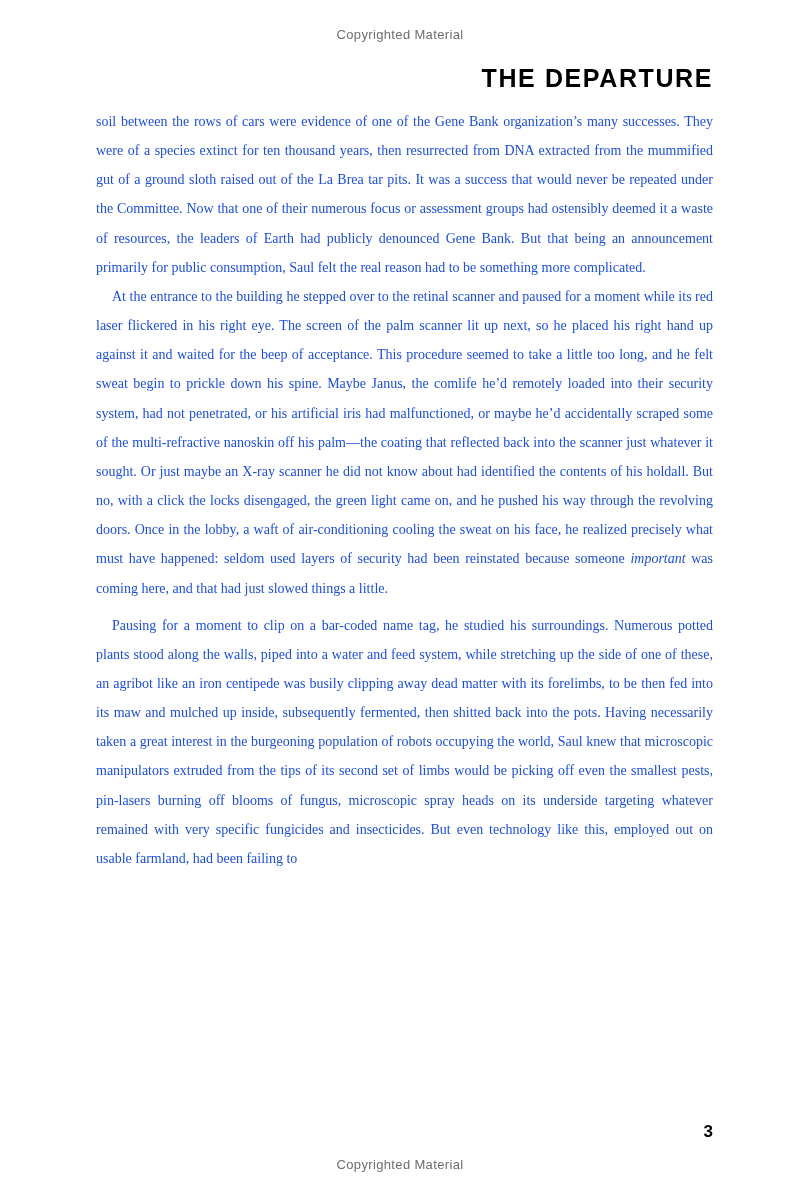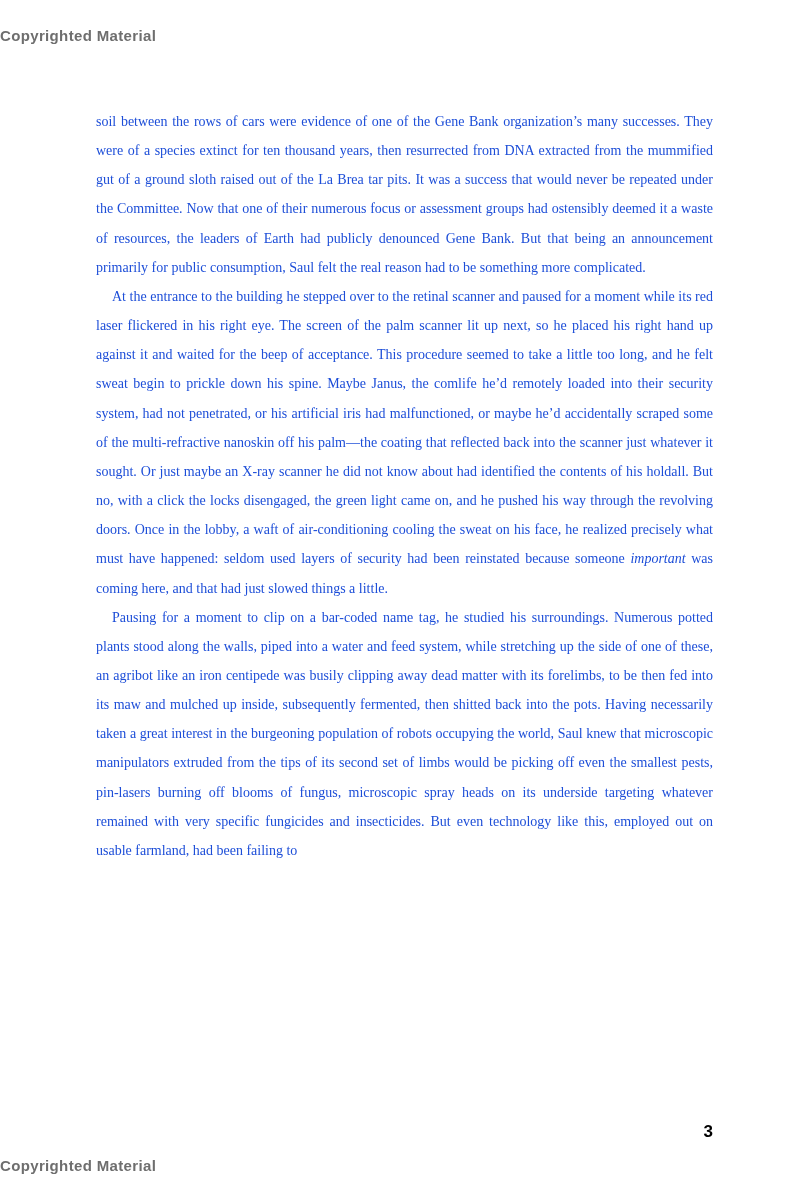"Copyrighted Material" .watermark { font-size: 15px -> 13px; font-weight: 700 -> 400; text-align: left -> center }
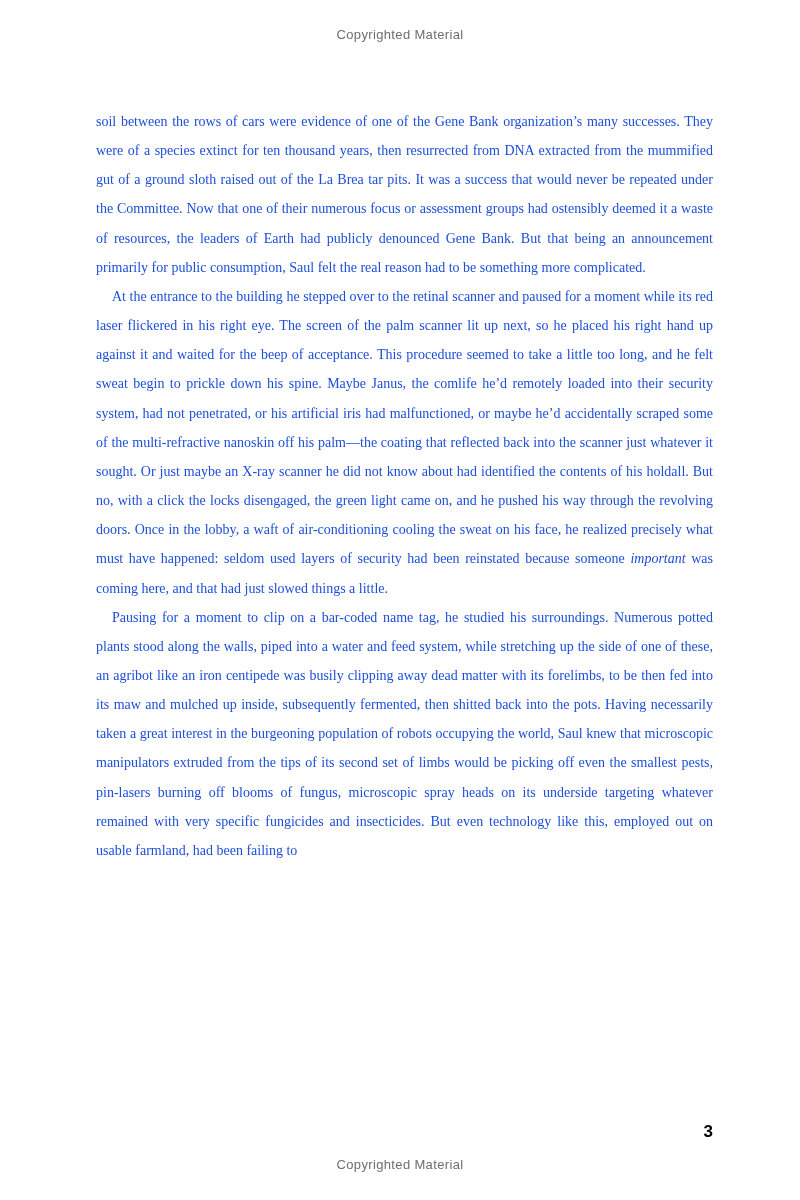"THE DEPARTURE" div.chapter-title { html: none -> <div>THE DEPARTURE</div> }
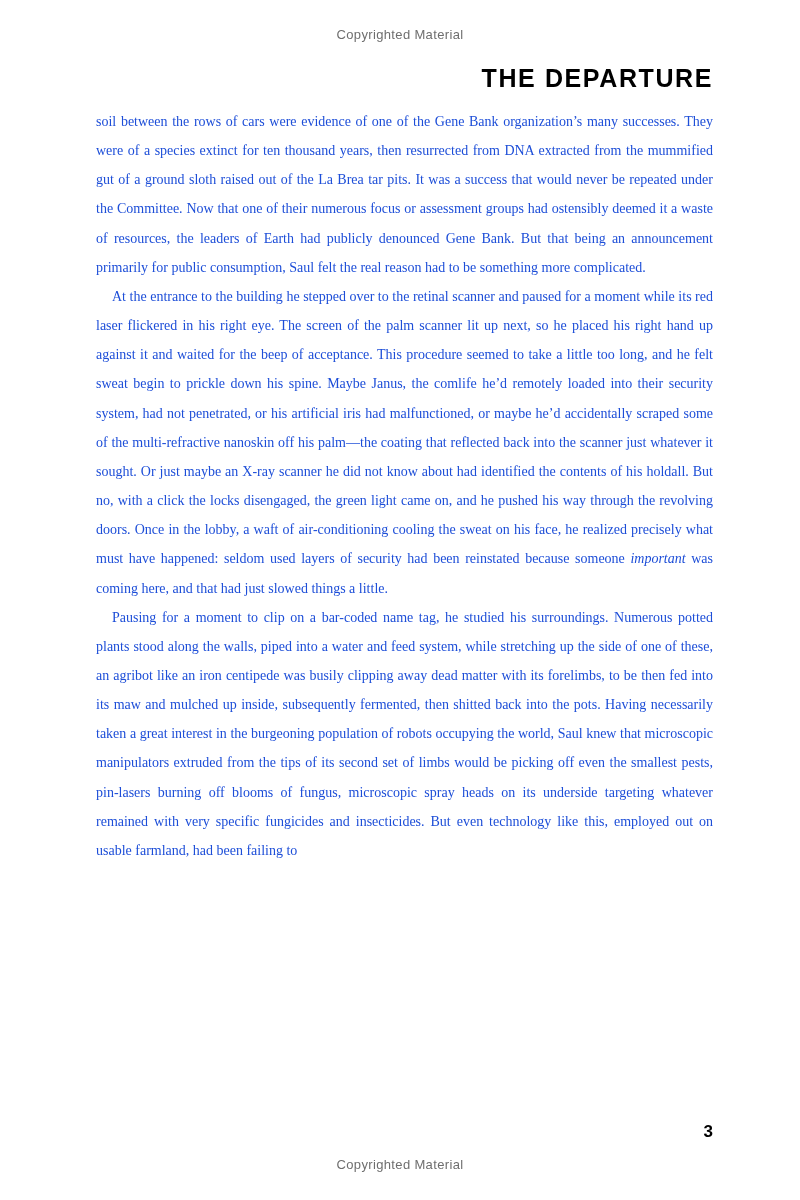"Pausing for a moment to" .body-column p:last-child { margin-top: none -> 8px }
